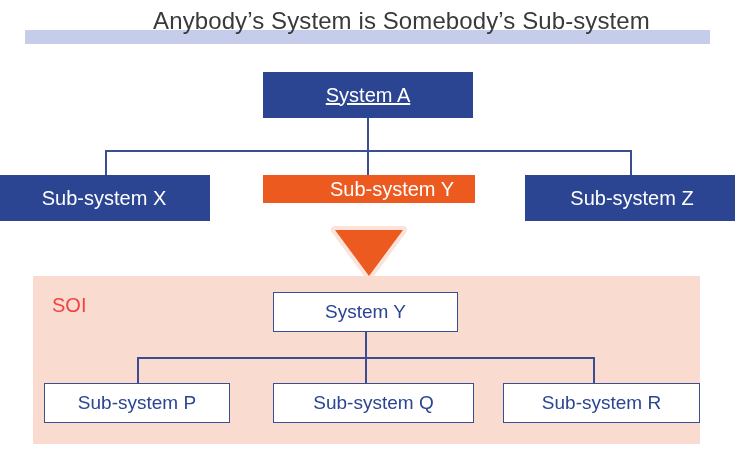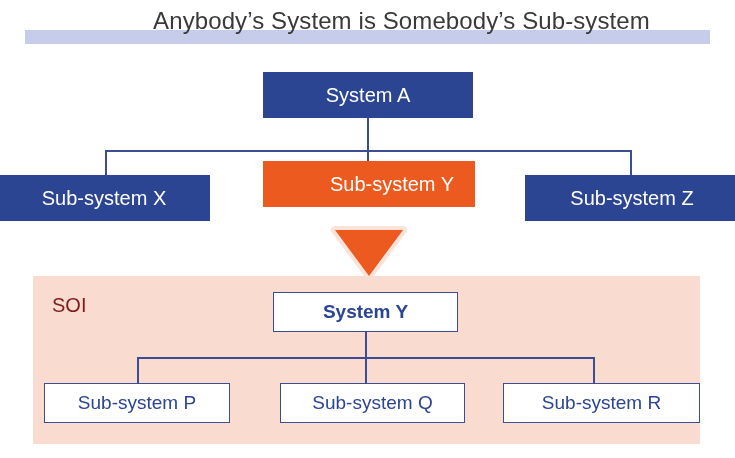"System A" #node-system-a { text-decoration: none -> underline }
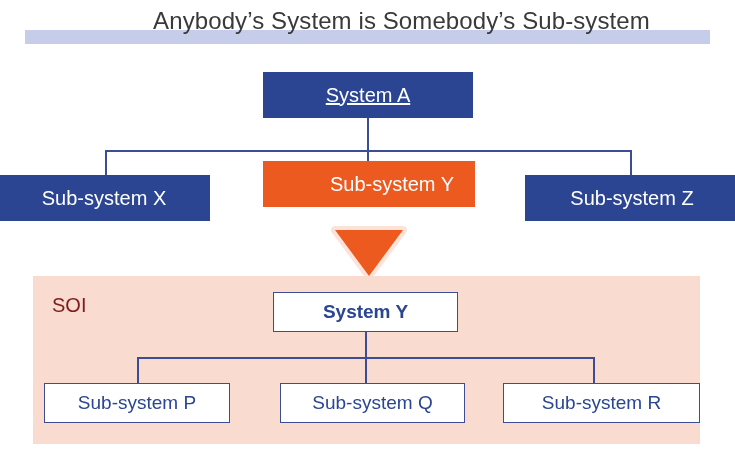"Sub-system Y" #node-subsystem-y { height: 46px -> 28px; top: 161px -> 175px }
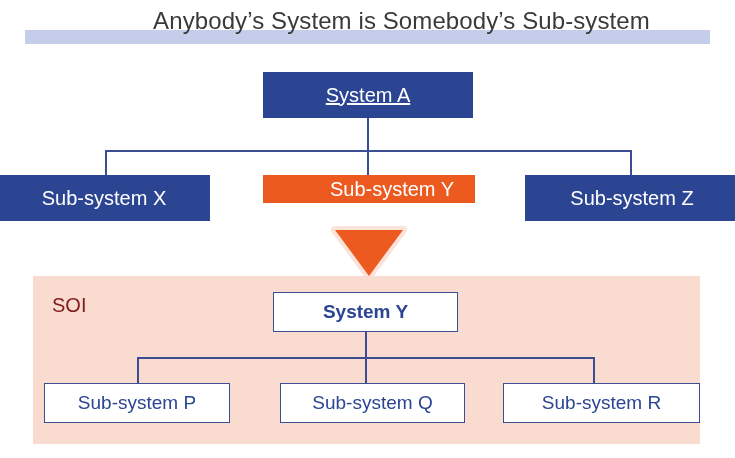"SOI" #soi-label { color: #7f1d1d -> #ef4444 }
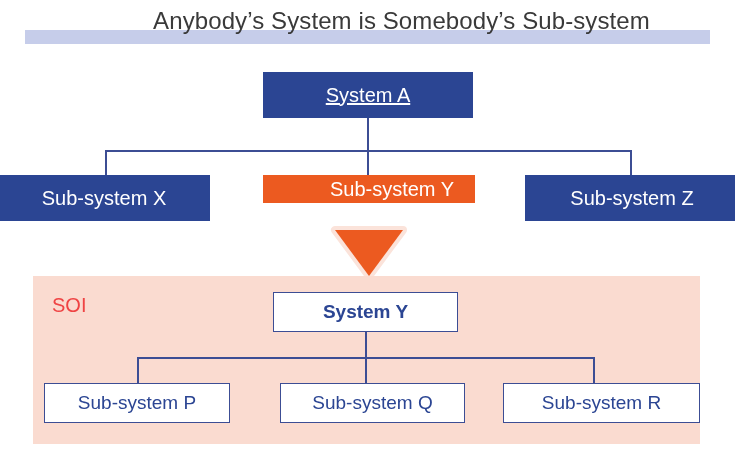"System Y" #node-system-y { font-weight: bold -> none }
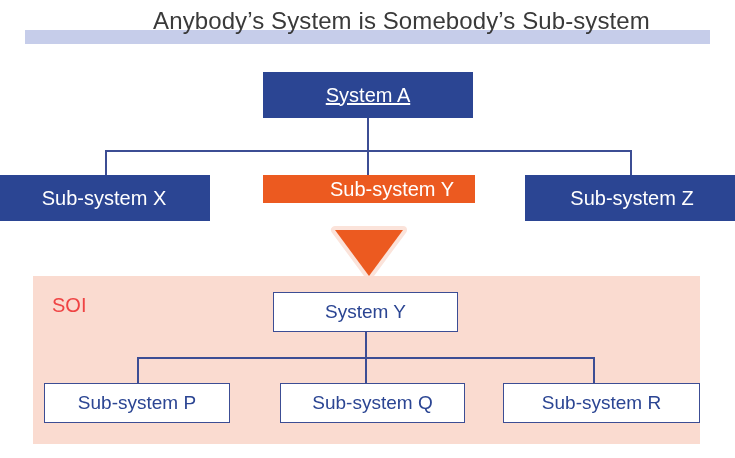"Sub-system Q" #node-subsystem-q { left: 280px -> 273px; width: 185px -> 201px }
